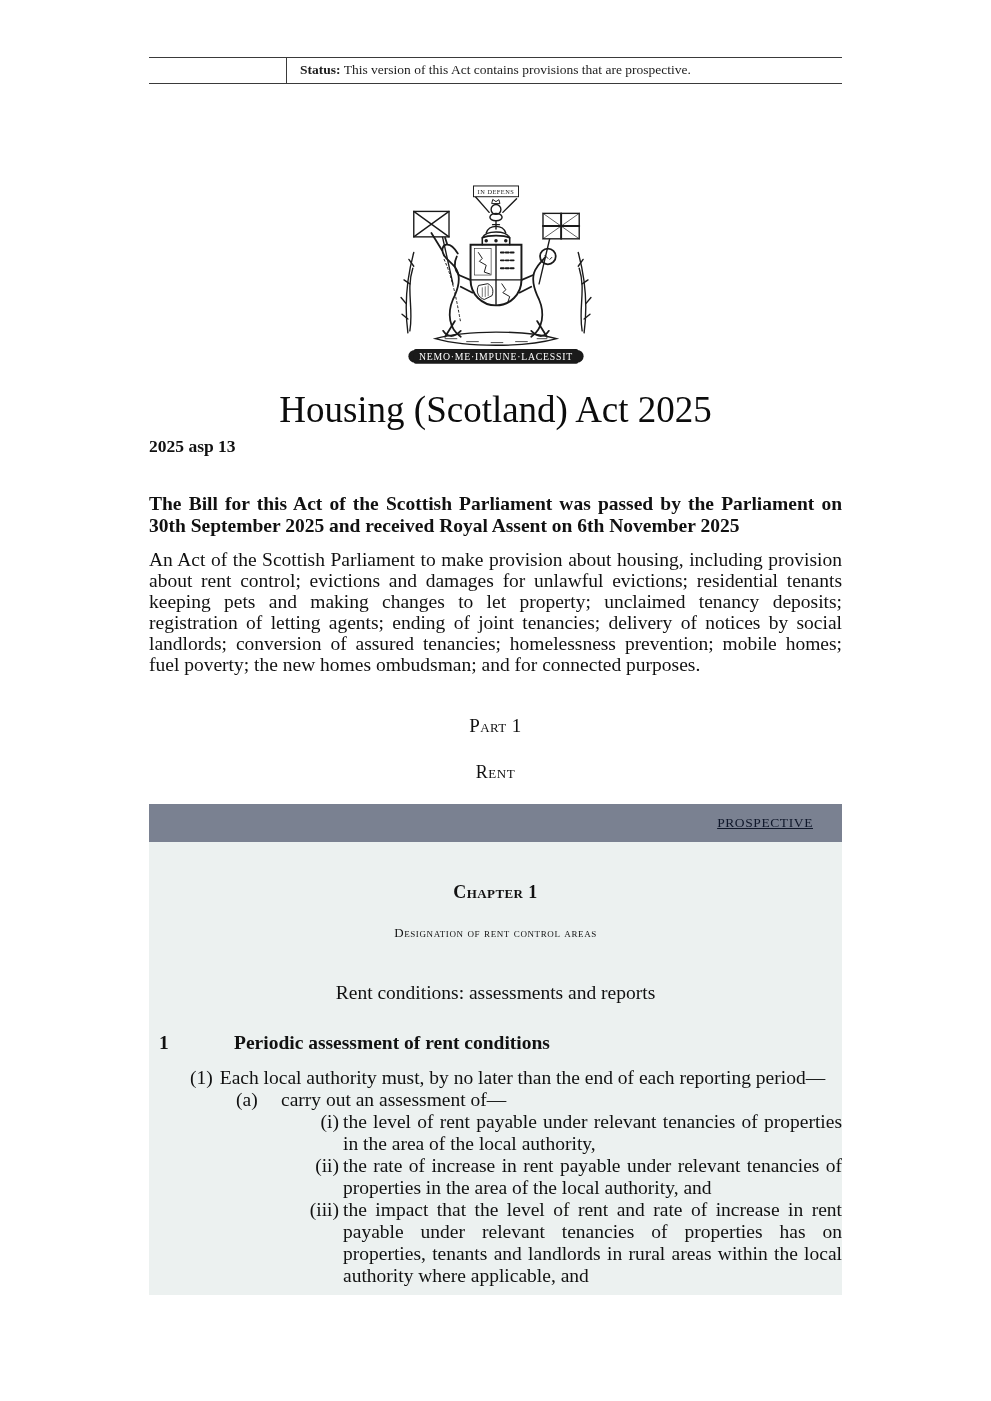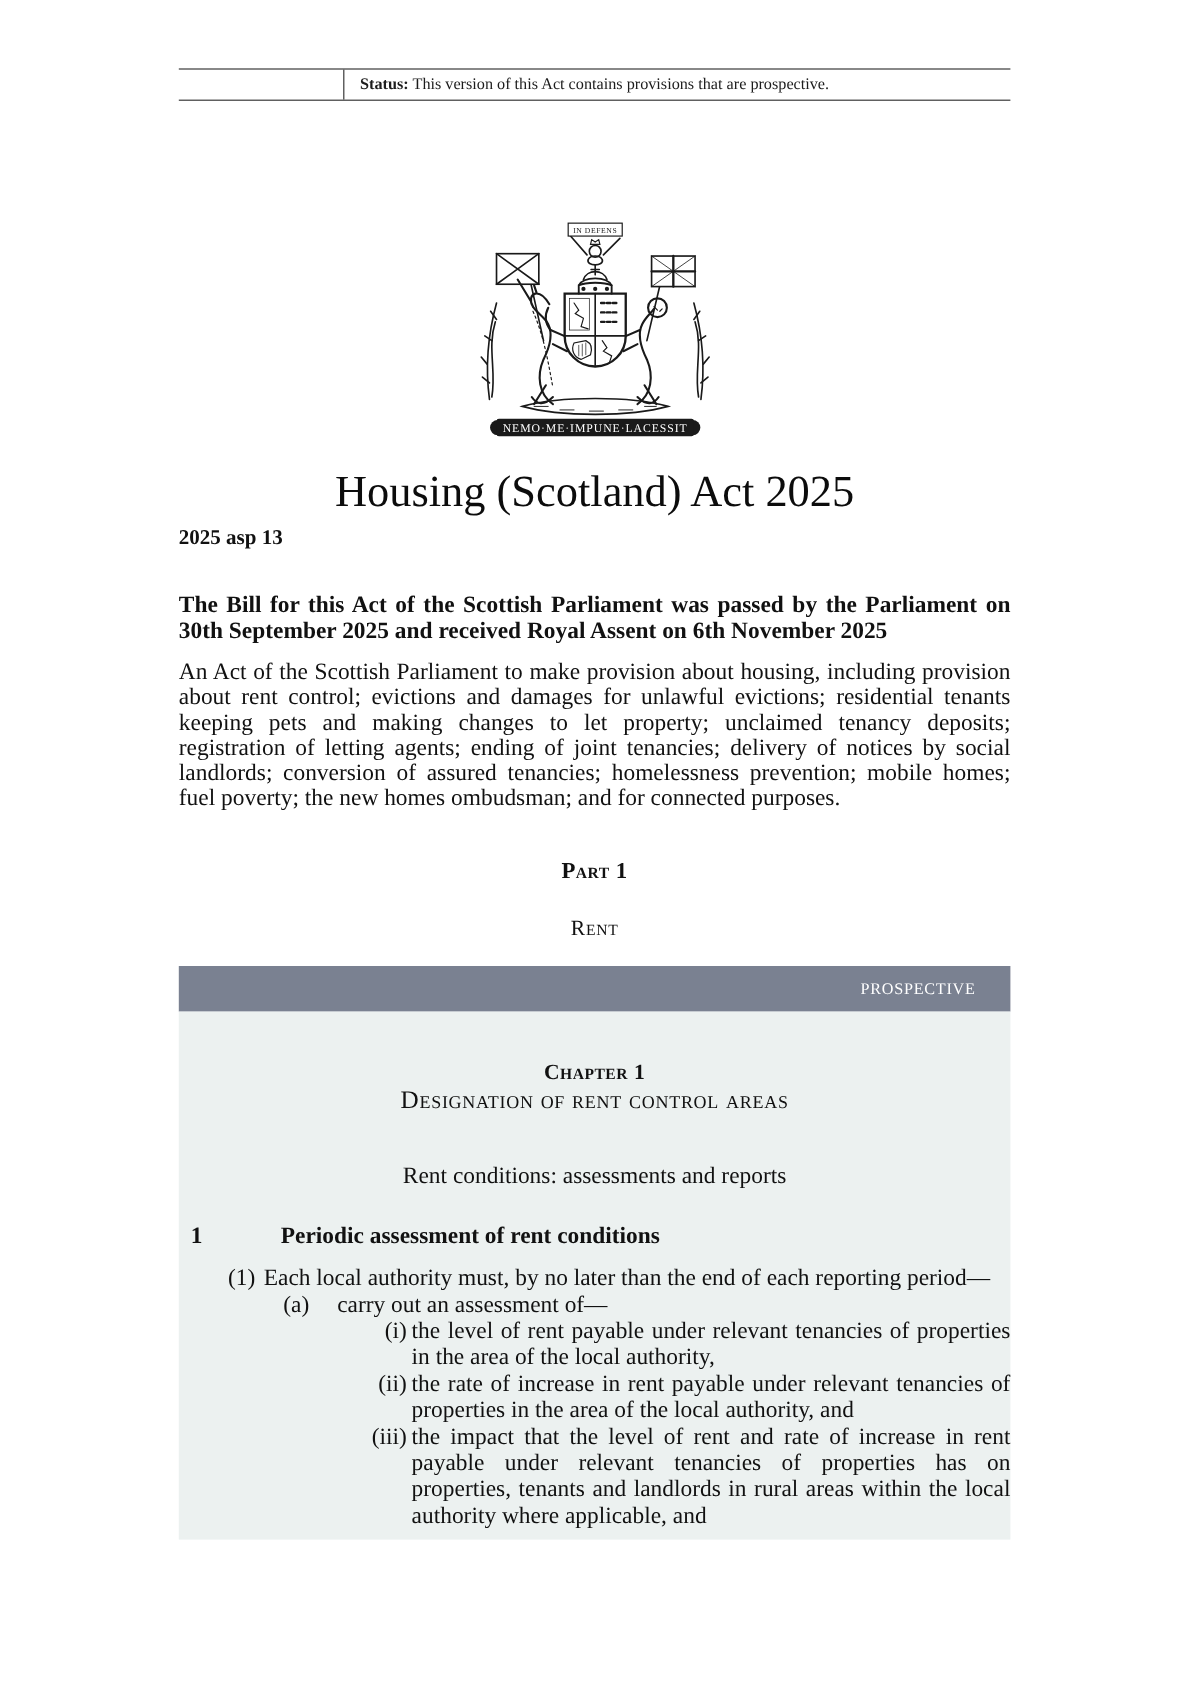"Part 1" .part-label { font-weight: bold -> normal }
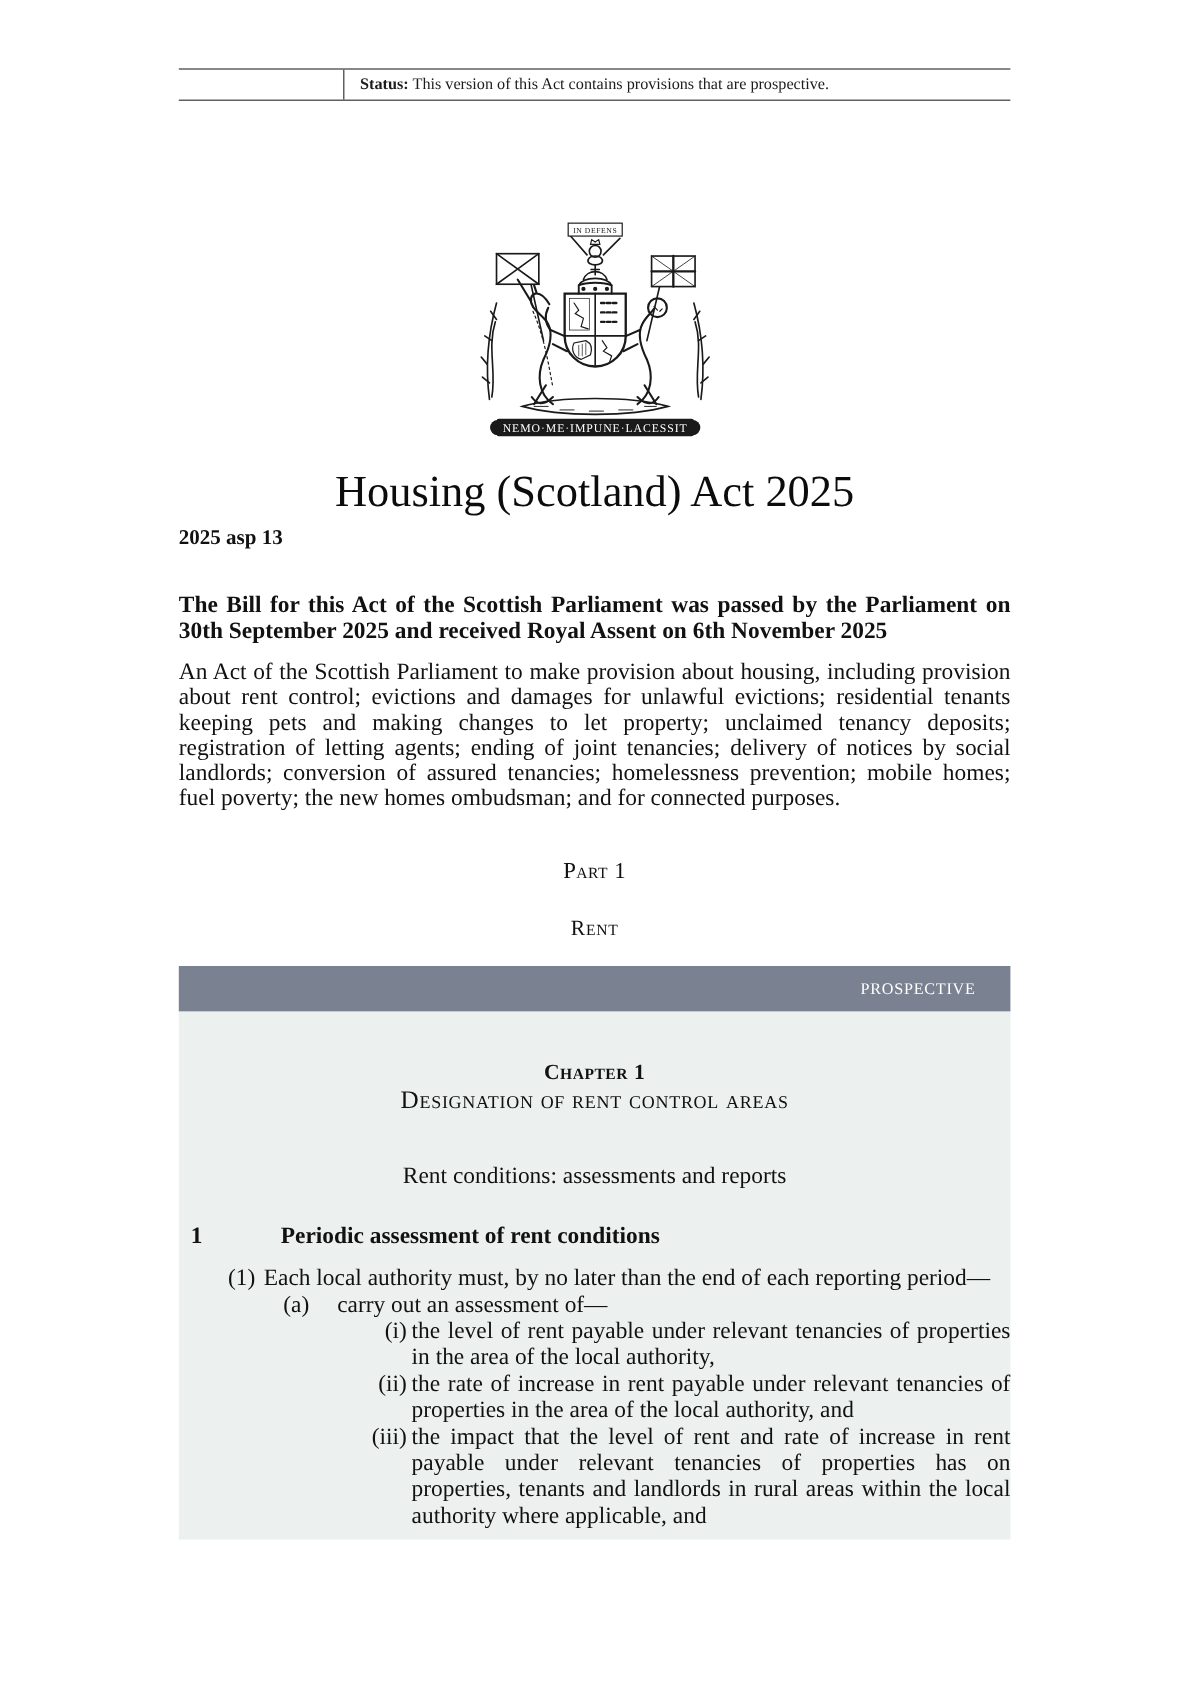"PROSPECTIVE" .prospective-bar { color: #ffffff -> #0f172a; text-decoration: none -> underline }
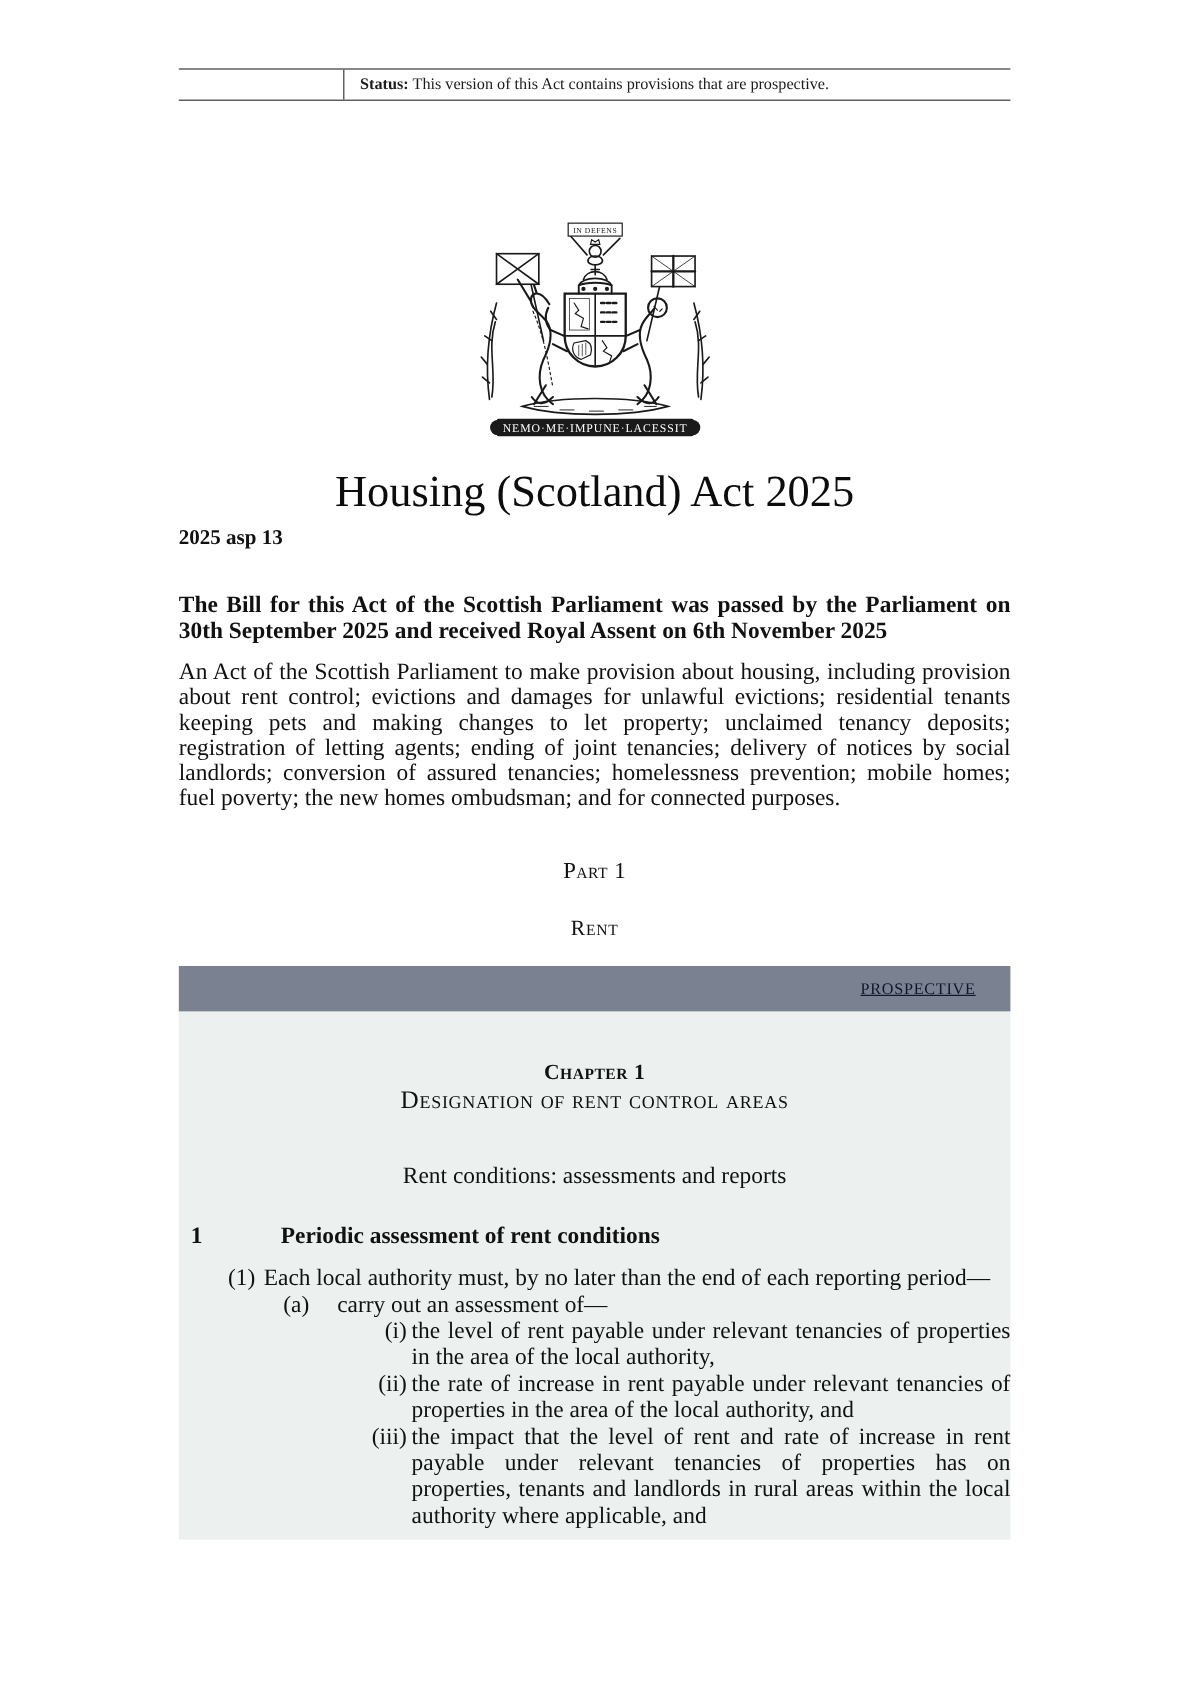"Designation of rent control areas" .chapter-heading { font-size: 21px -> 13px; margin-top: none -> 22px }
